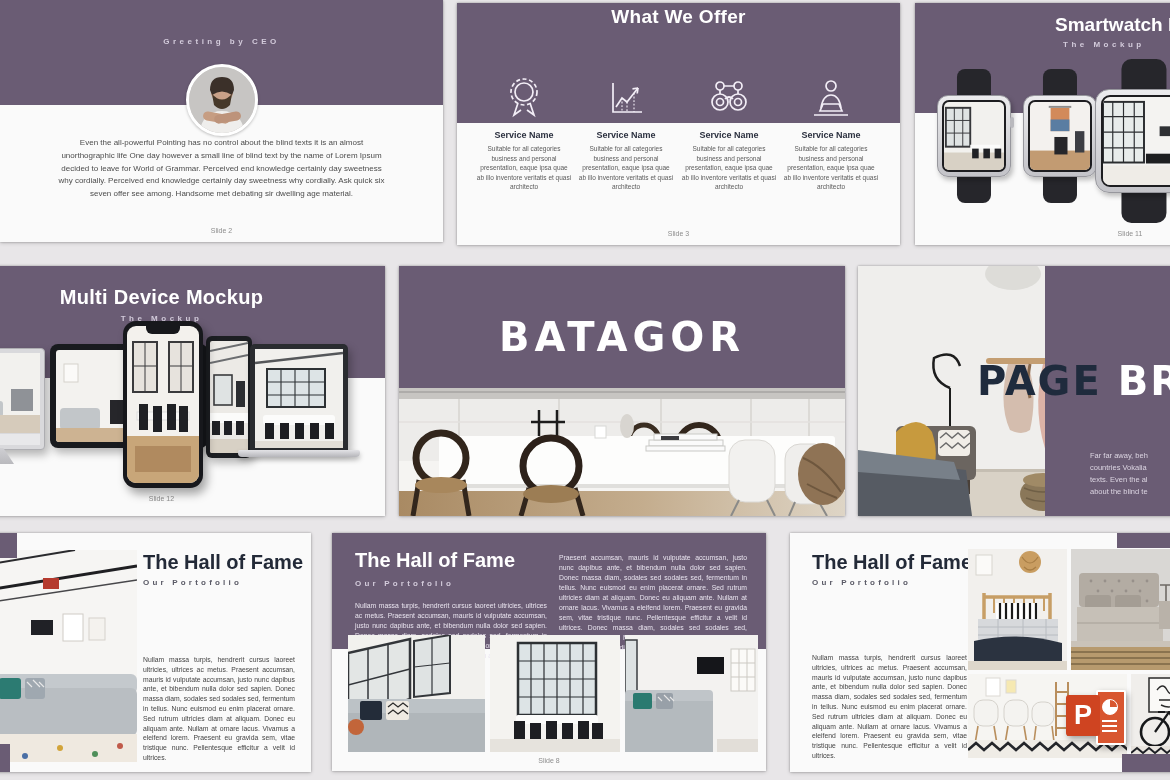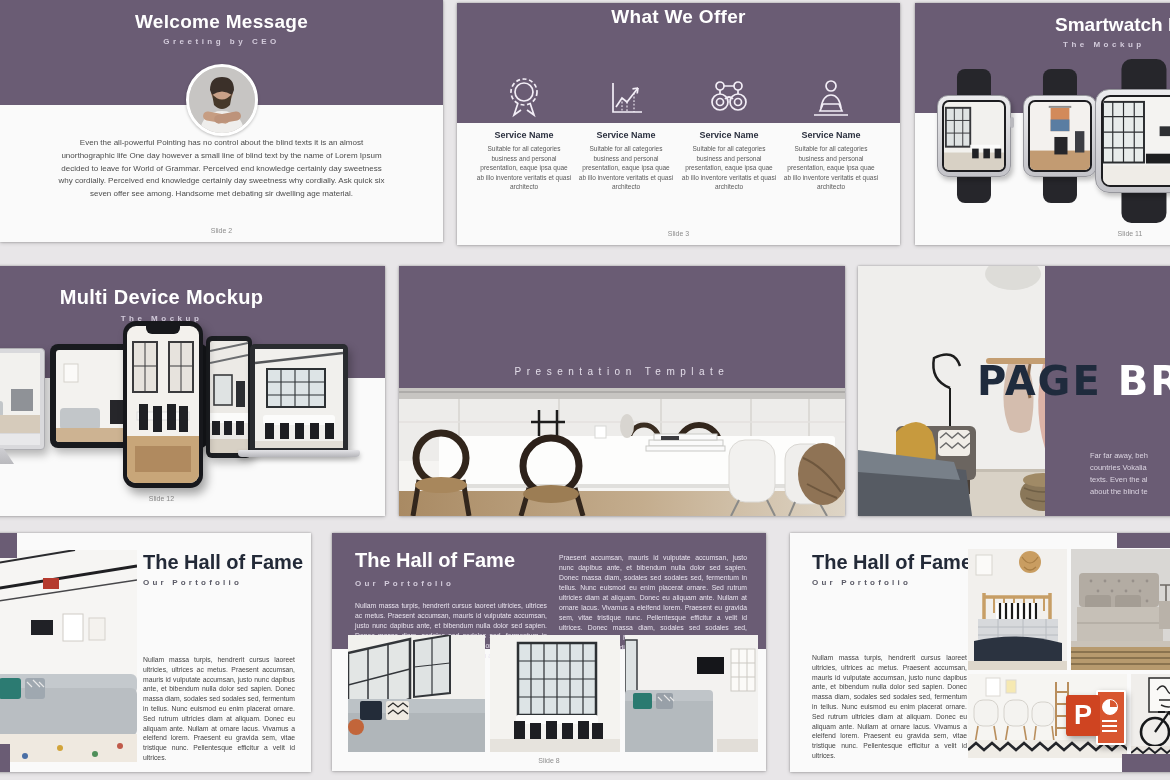"Welcome Message" div.t-title { html: <div>Welcome Message</div> -> none }
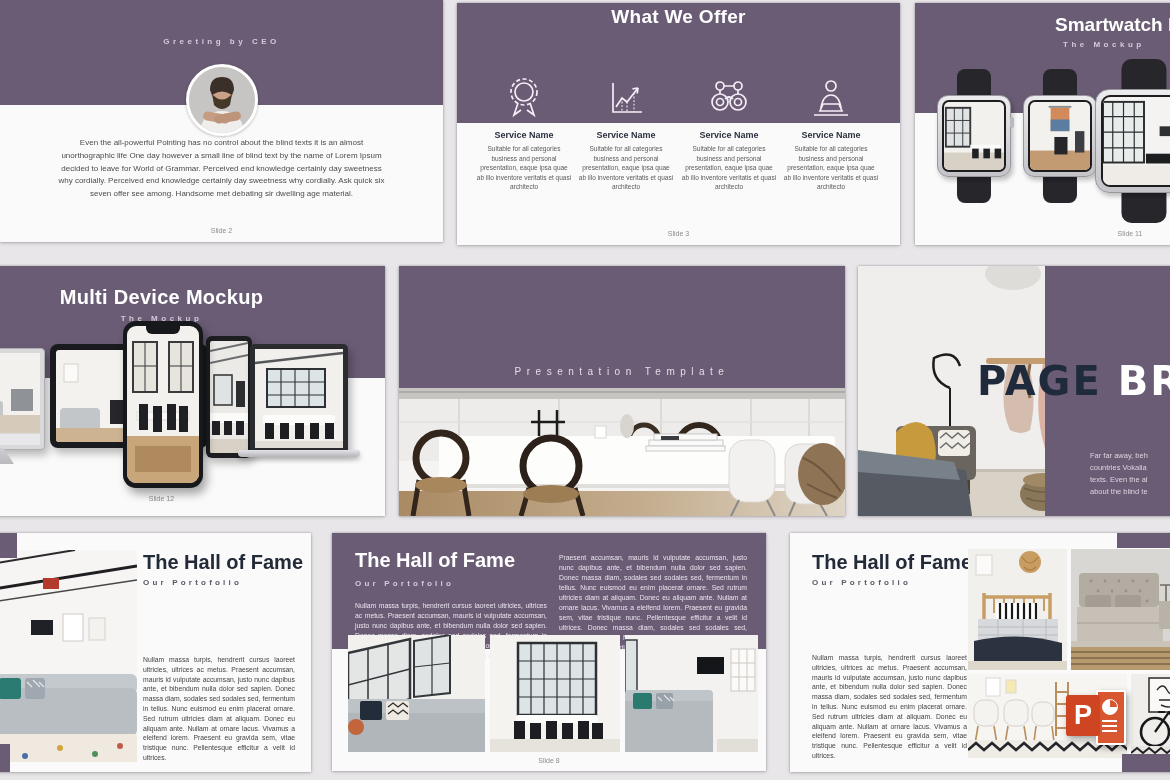"BATAGOR" div { html: none -> <div>BATAGOR</div> }
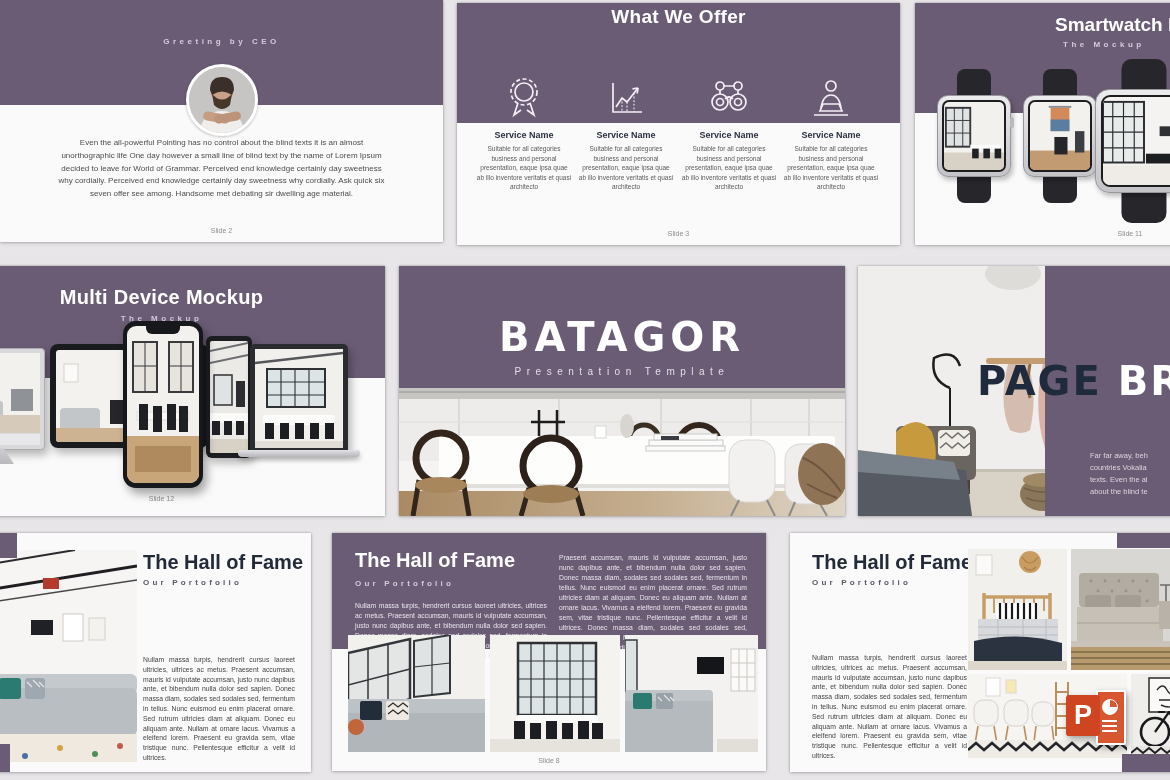"Presentation Template" div { html: <div>Presentation Template</div> -> none }
